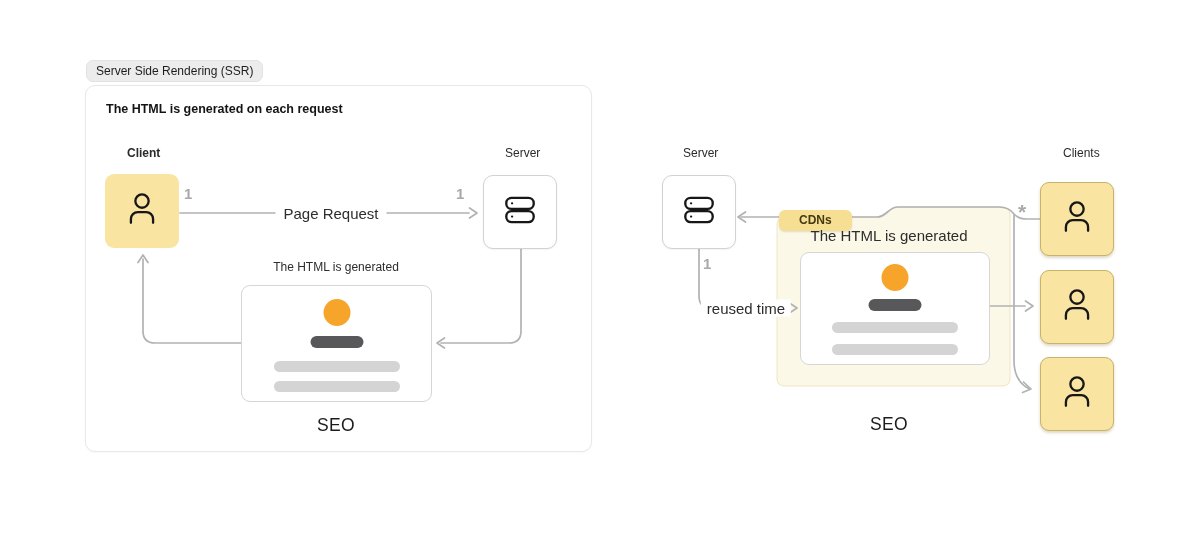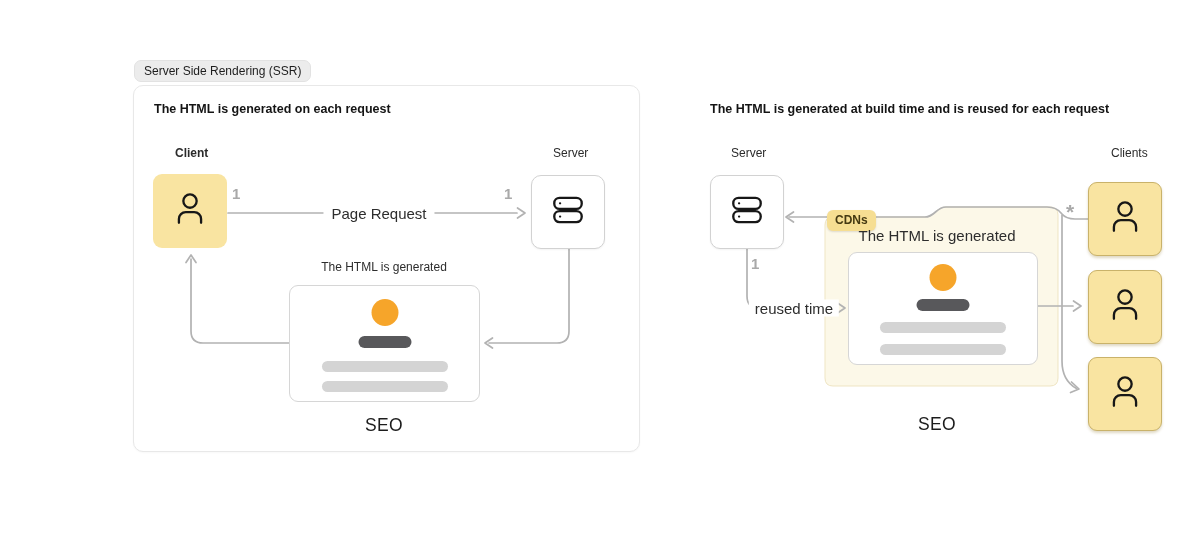"Server Side Rendering (SSR)" .canvas { margin-left: 48px -> none }
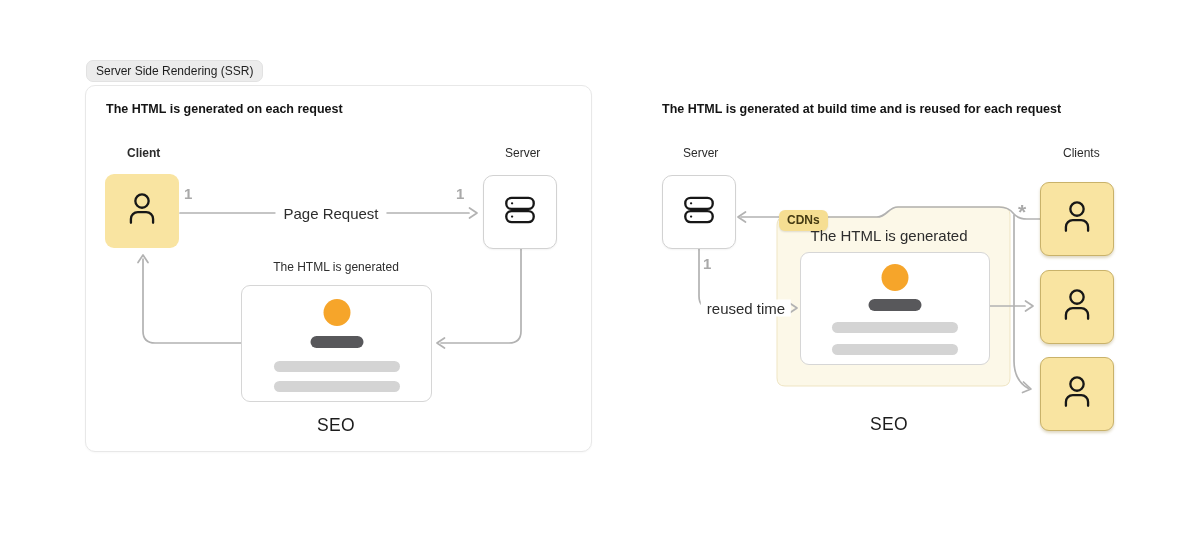"The HTML is generated at" div.abs { html: <div>The HTML is generated at build time and is reused for each request</div> -> none }
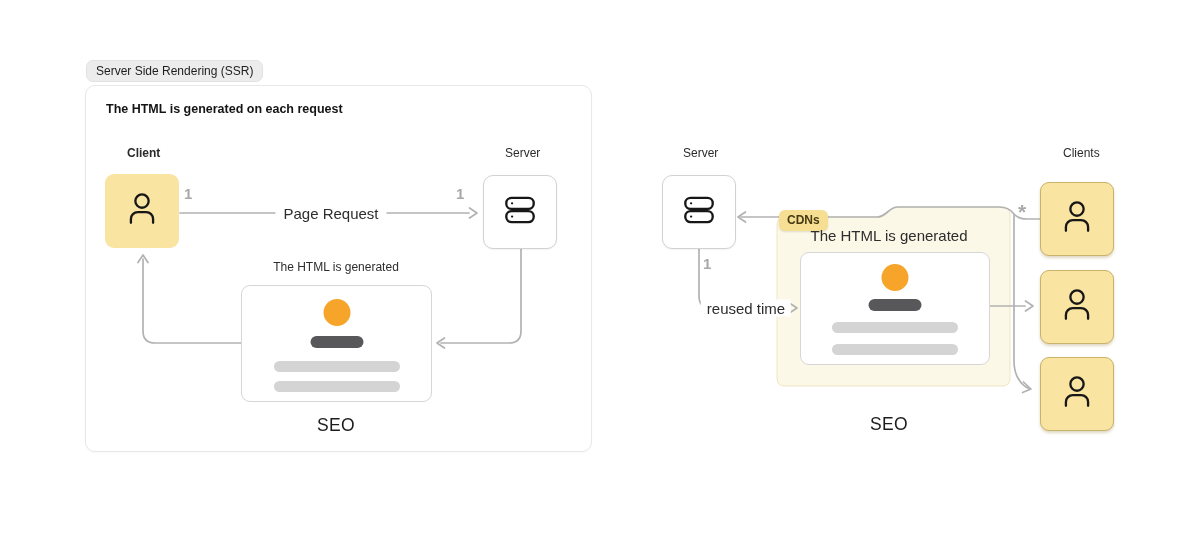"CDNs" .cdns { padding: 2px 8px -> 2px 20px }
